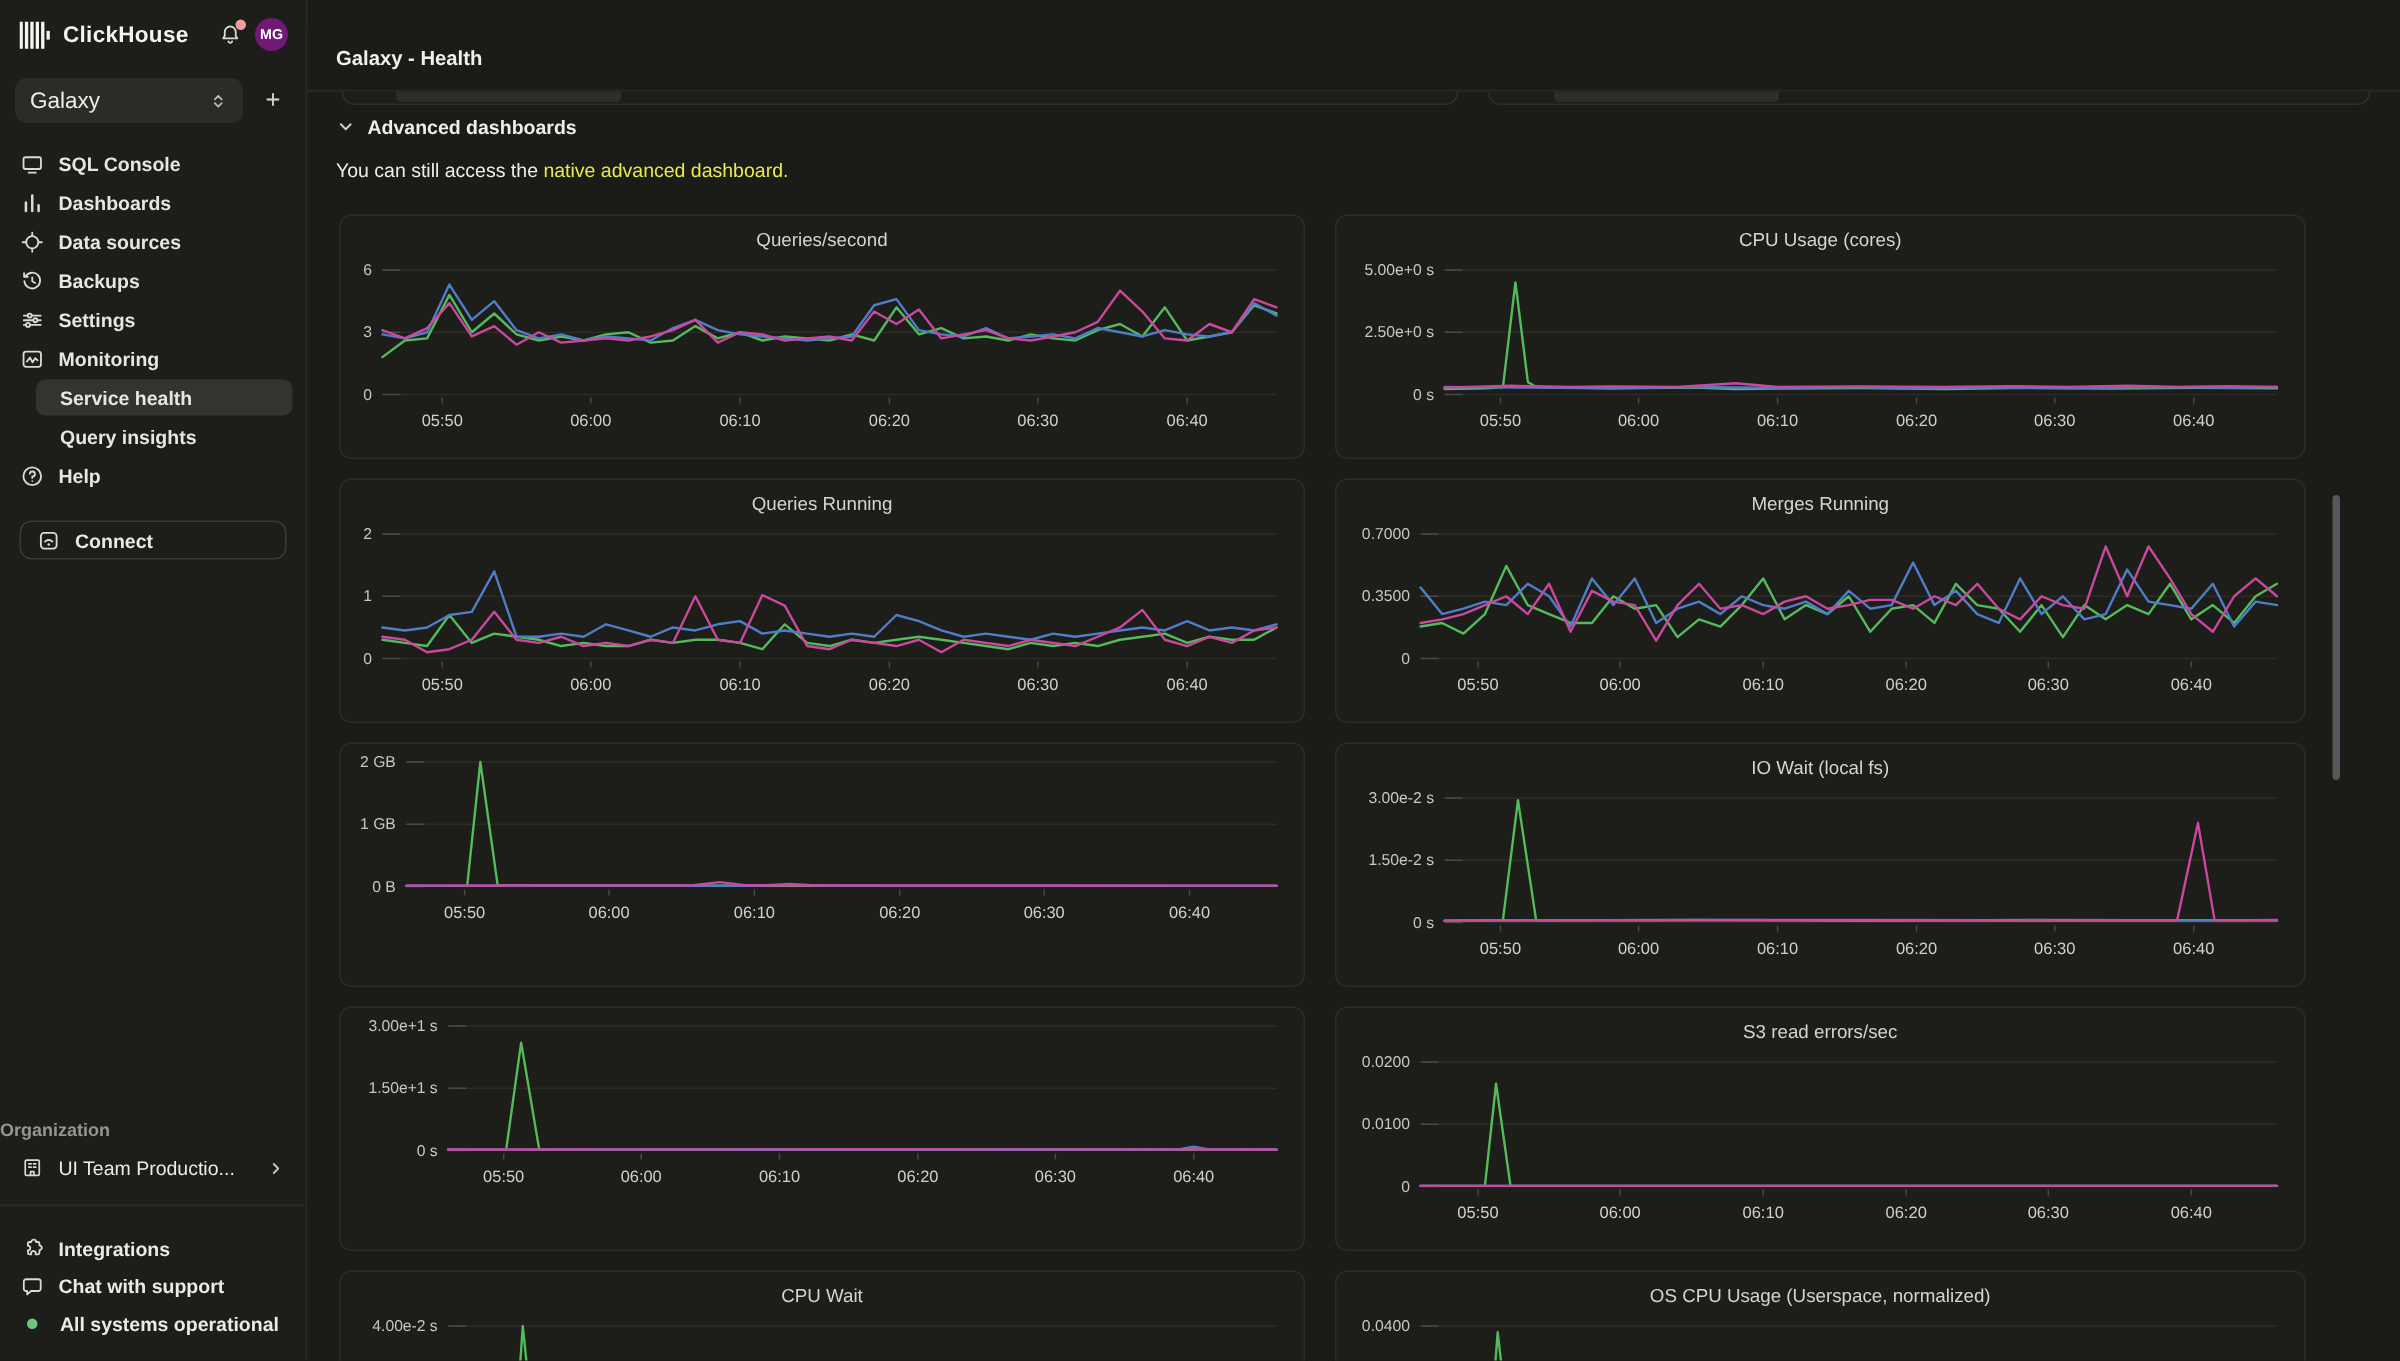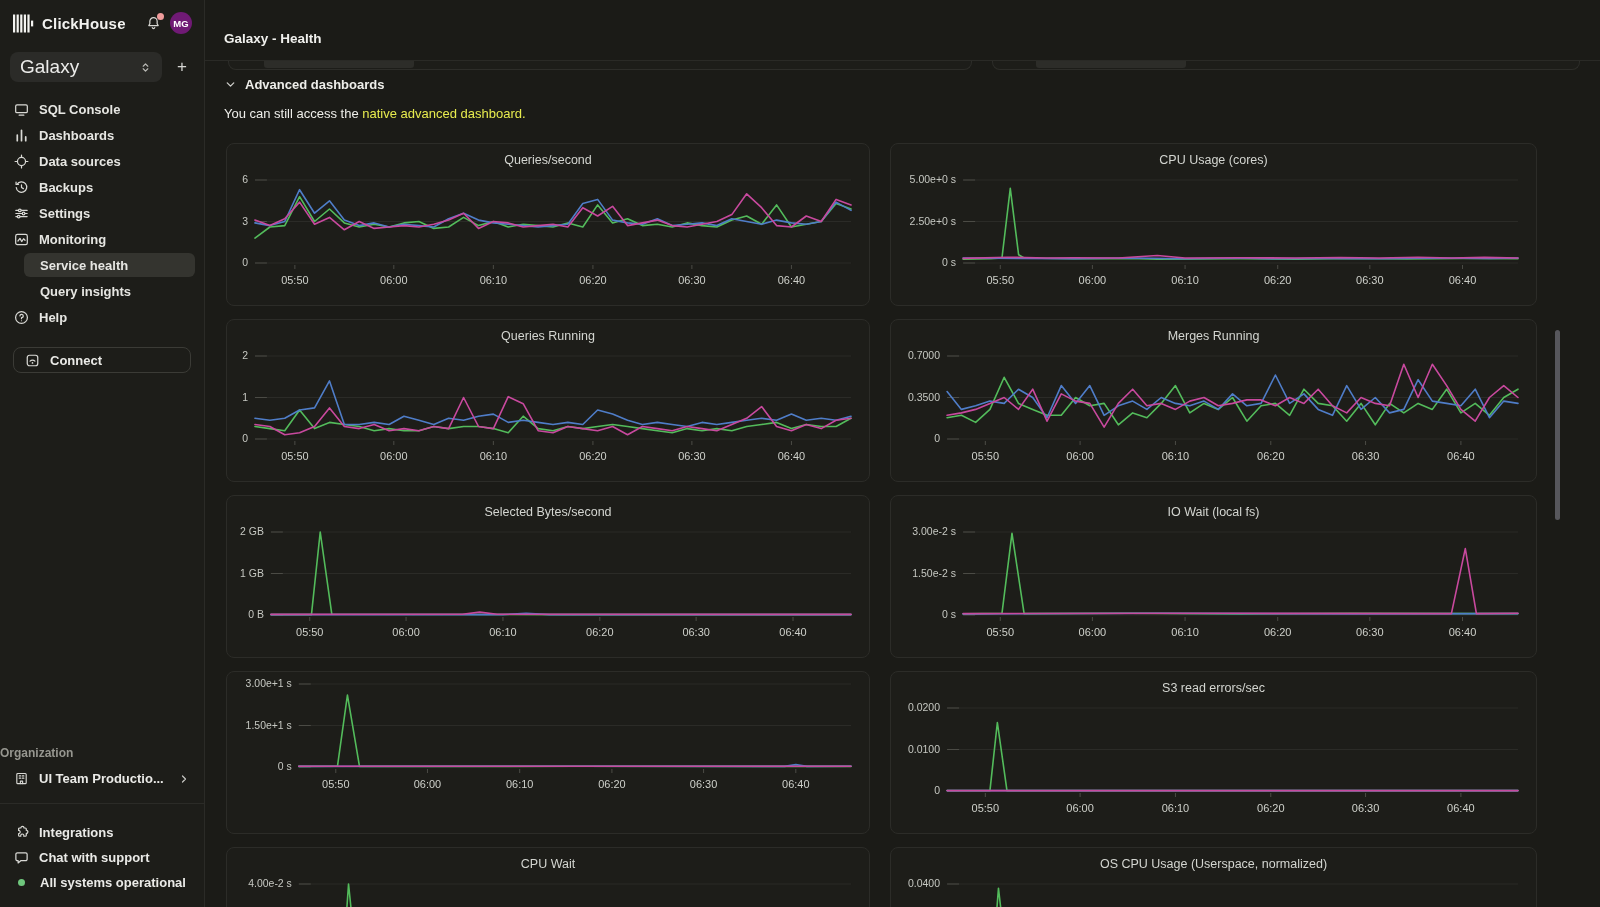"Galaxy" .service-select { font-size: 19px -> 15px }
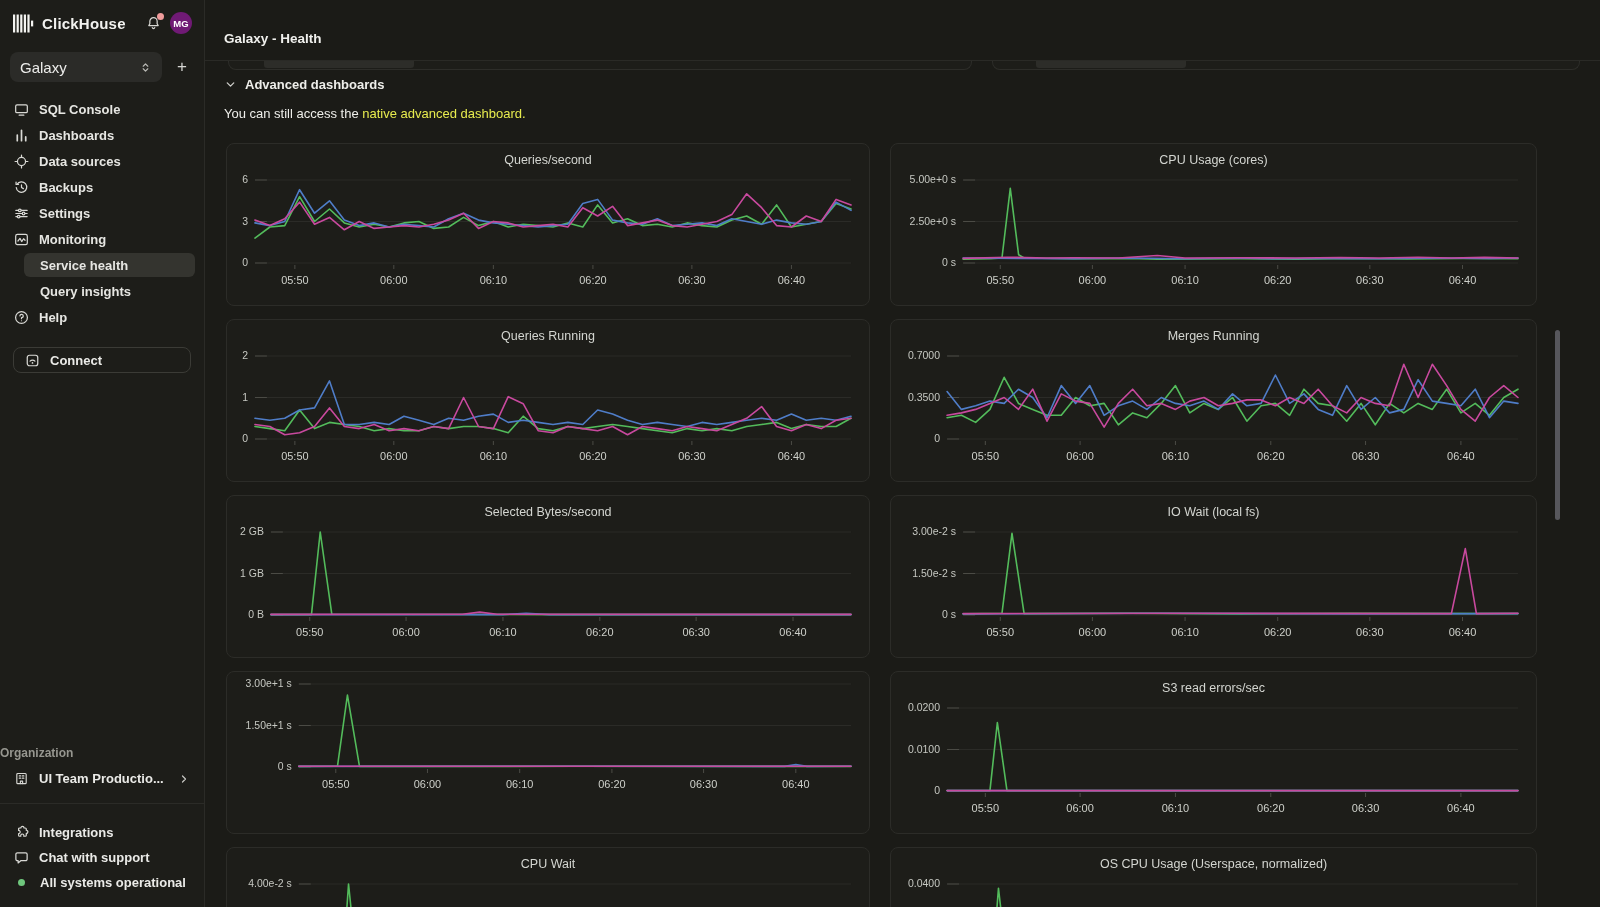"Selected Bytes/second" div.chart-title { html: <div>Selected Bytes/second</div> -> none }
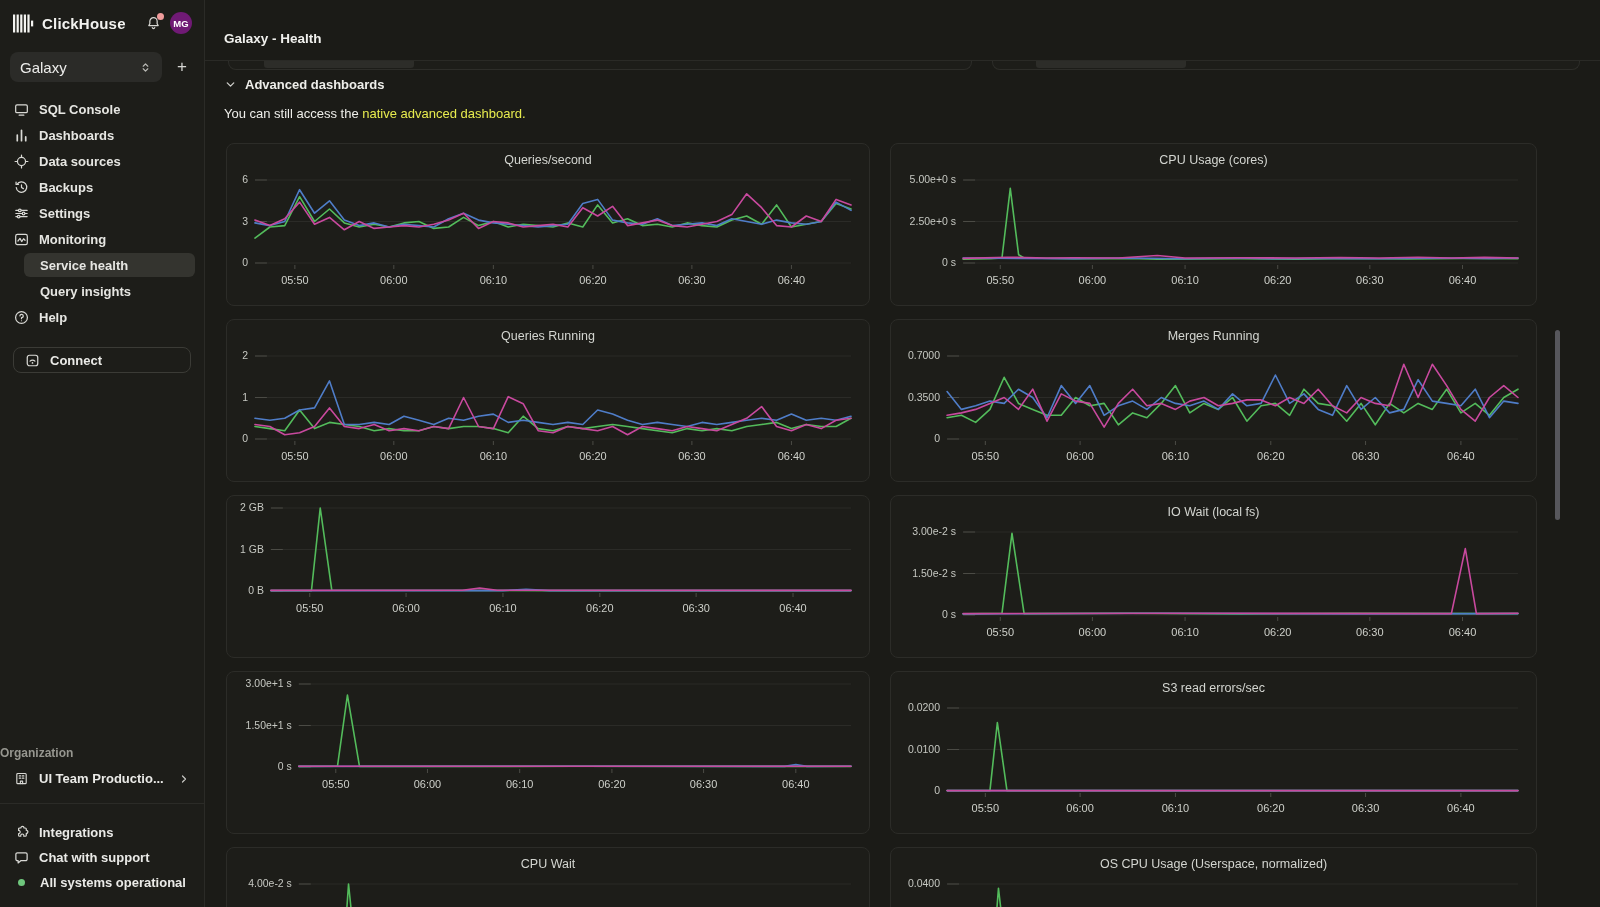"UI Team Productio..." .org-row { font-weight: 700 -> 400 }
